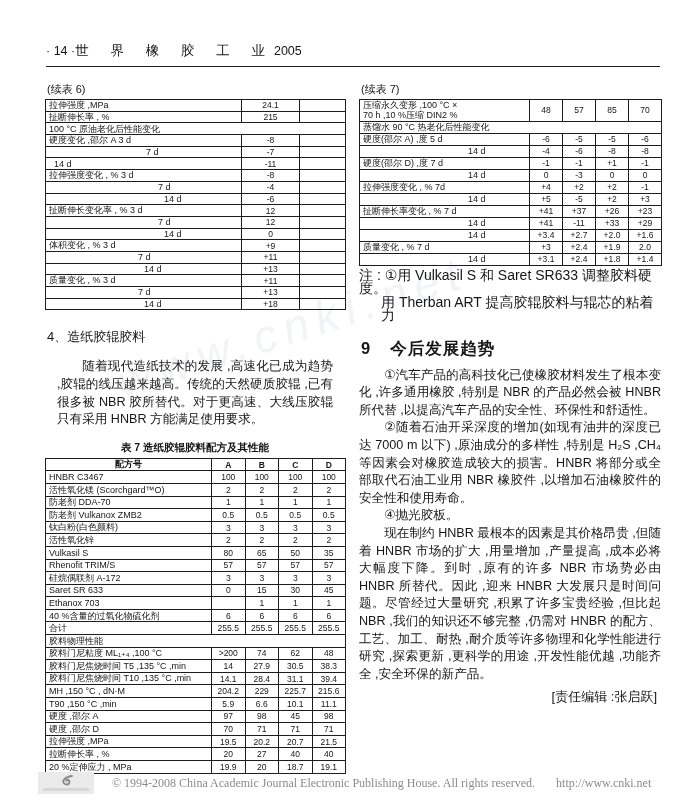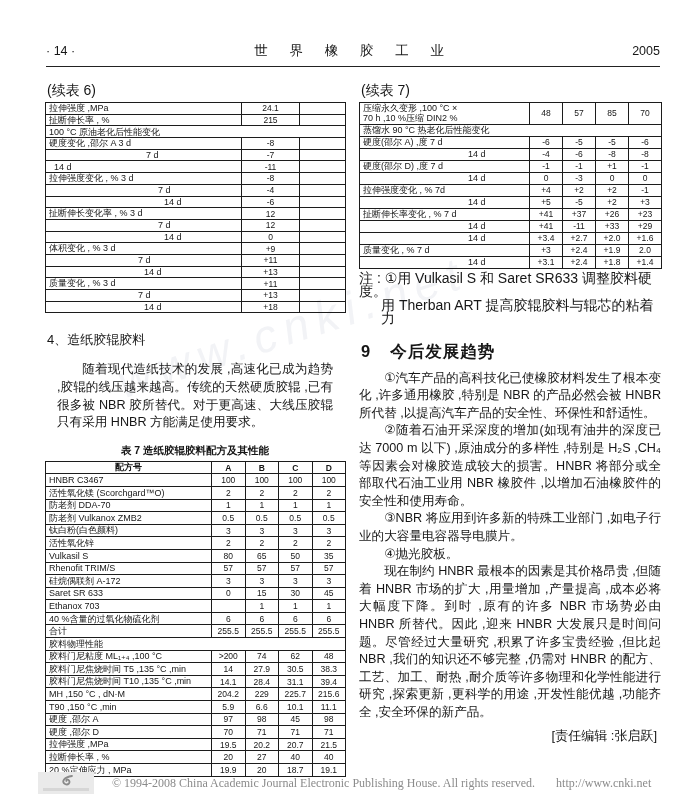"· 14 ·" .hdr-bar { justify-content: space-between -> none }
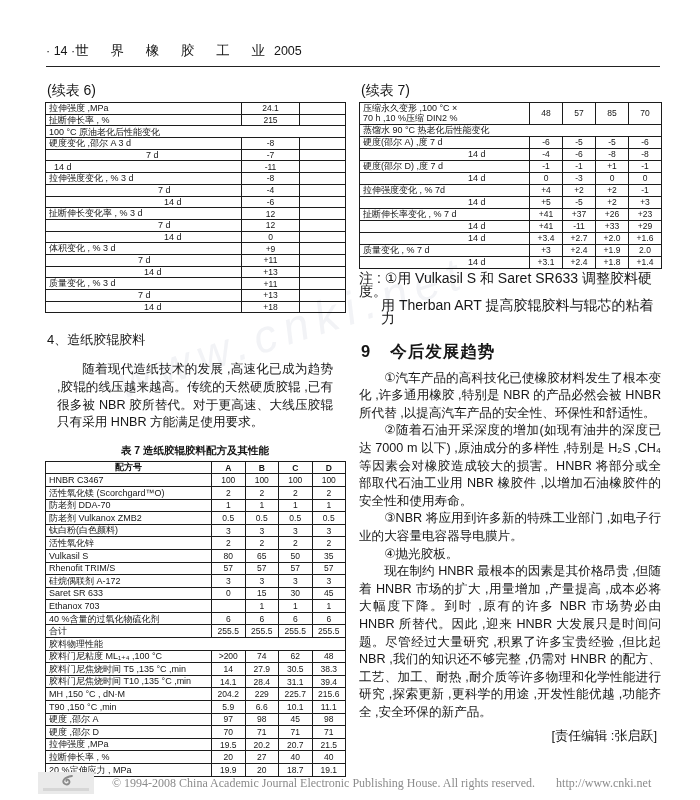"(续表 6)" .tbl-caption { font-size: 14px -> 11px }
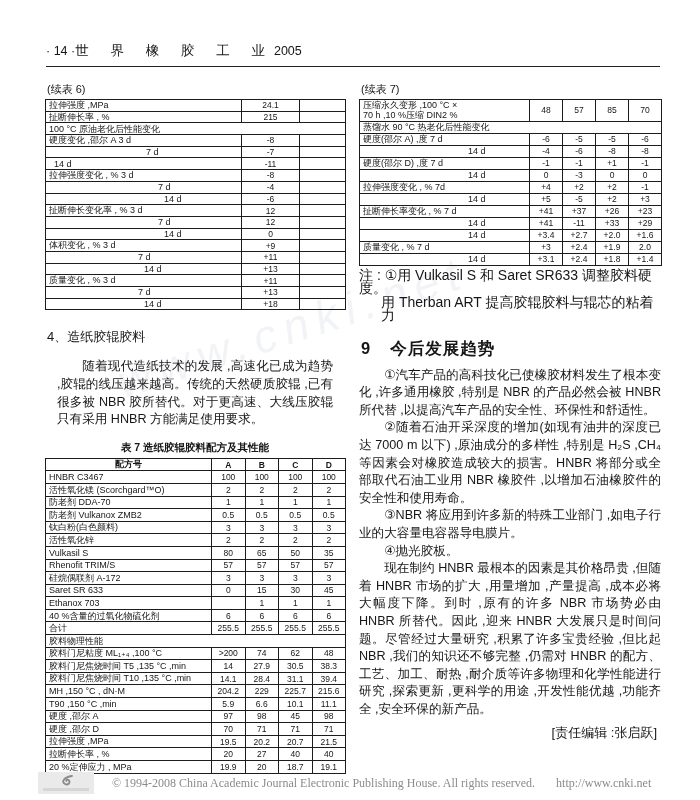"硬度(邵尔 A) ,度 7 d" td.lbl { text: 7 -> 5 }
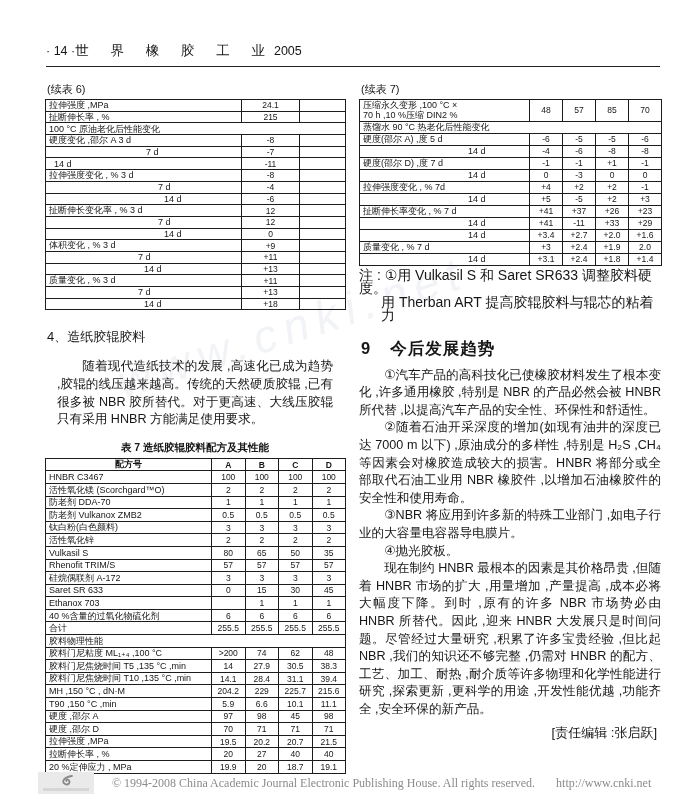"③NBR 将应用到许多新的特殊工业部门 ,如电子行业的大容量电容器导电膜片。" p { html: <p>③NBR 将应用到许多新的特殊工业部门 ,如电子行业的大容量电容器导电膜片。</p> -> none }
